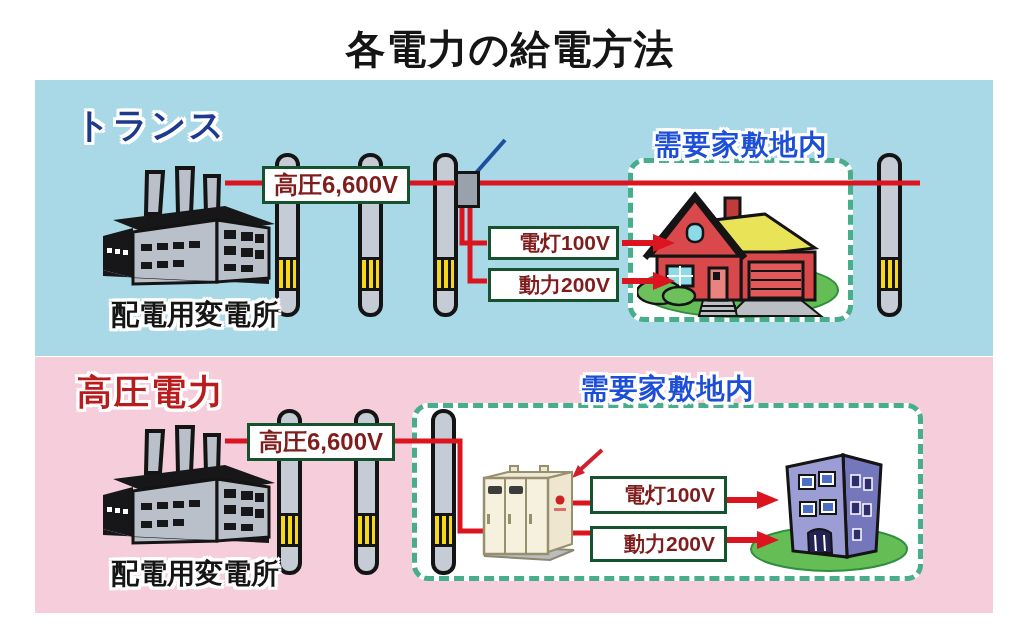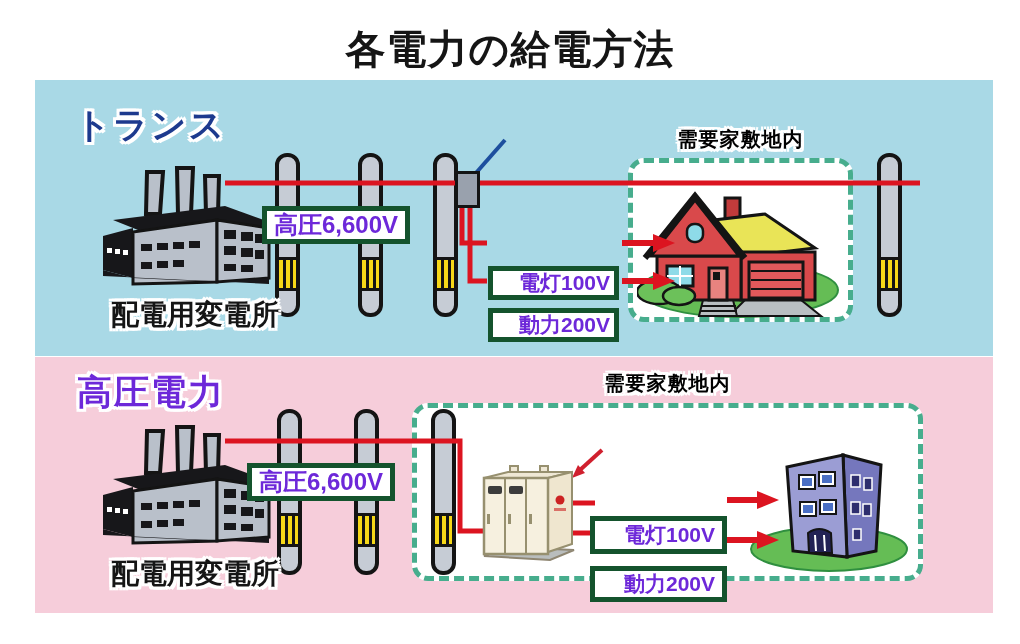"需要家敷地内" .premises-label { color: #000000 -> #1d4ed8; font-size: 20px -> 28px }
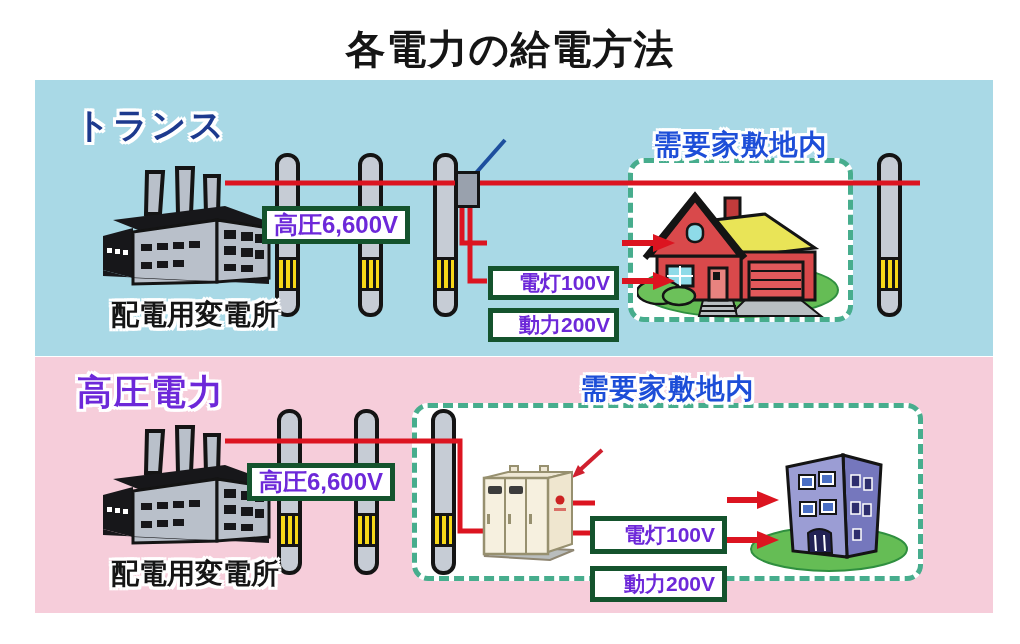"高圧6,600V" .vbox { border: 5px solid #14532d -> 3px solid #14532d; color: #6d28d9 -> #7f1d1d; margin-top: 40px -> none }
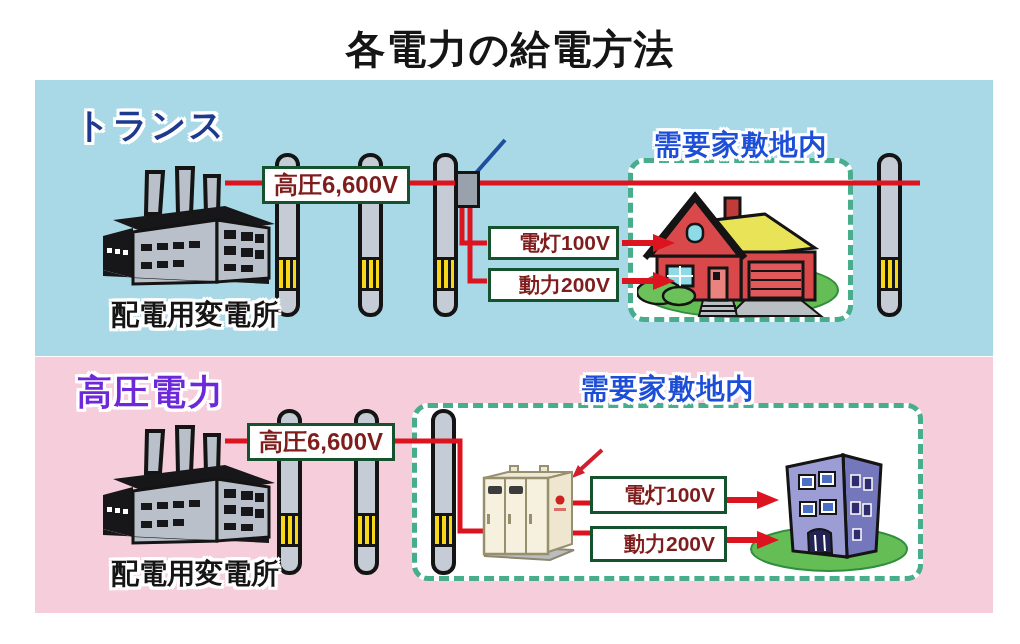"高圧電力" .heading-high { color: #6d28d9 -> #b91c1c }
